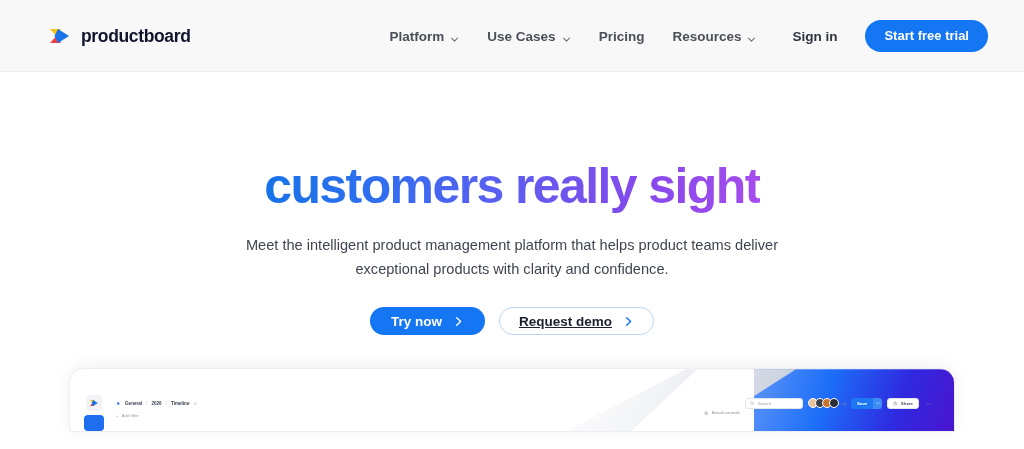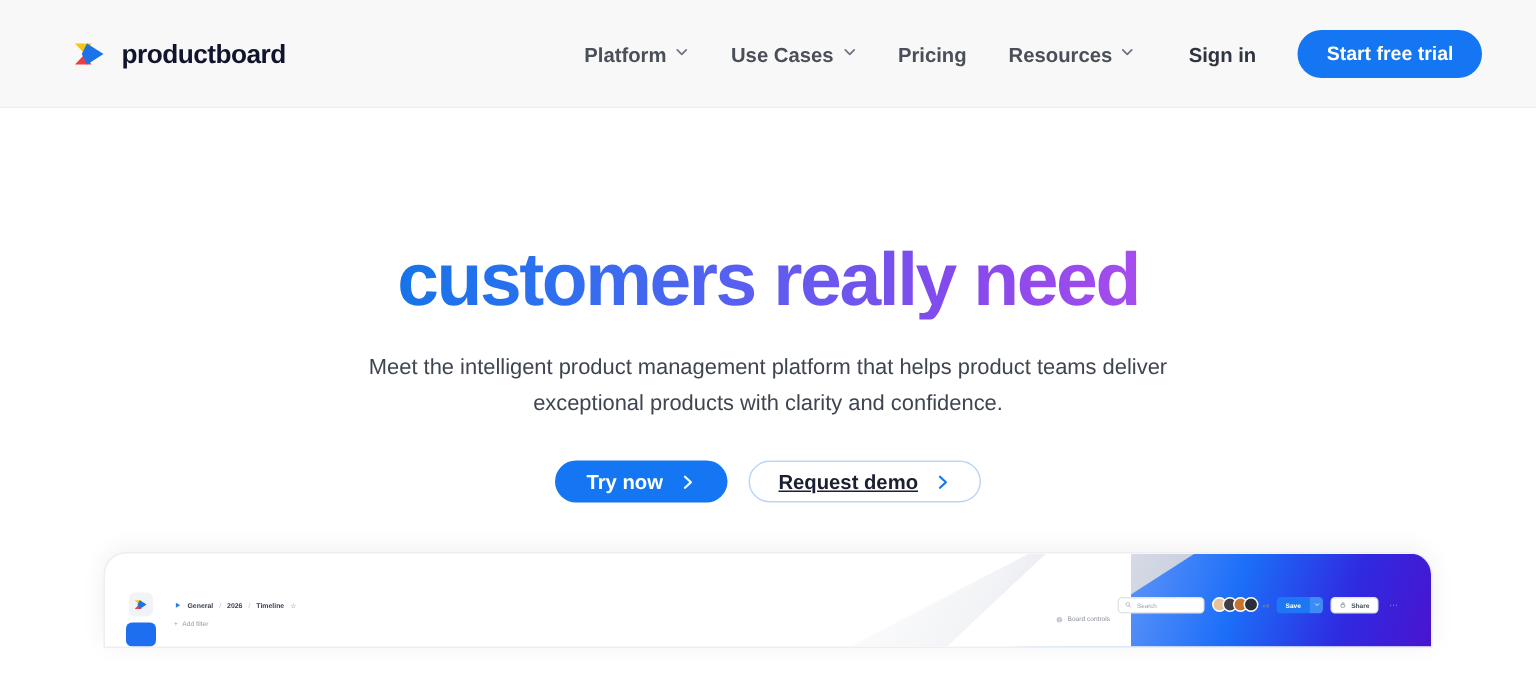"Platform" .nav-item { align-items: flex-start -> flex-end }
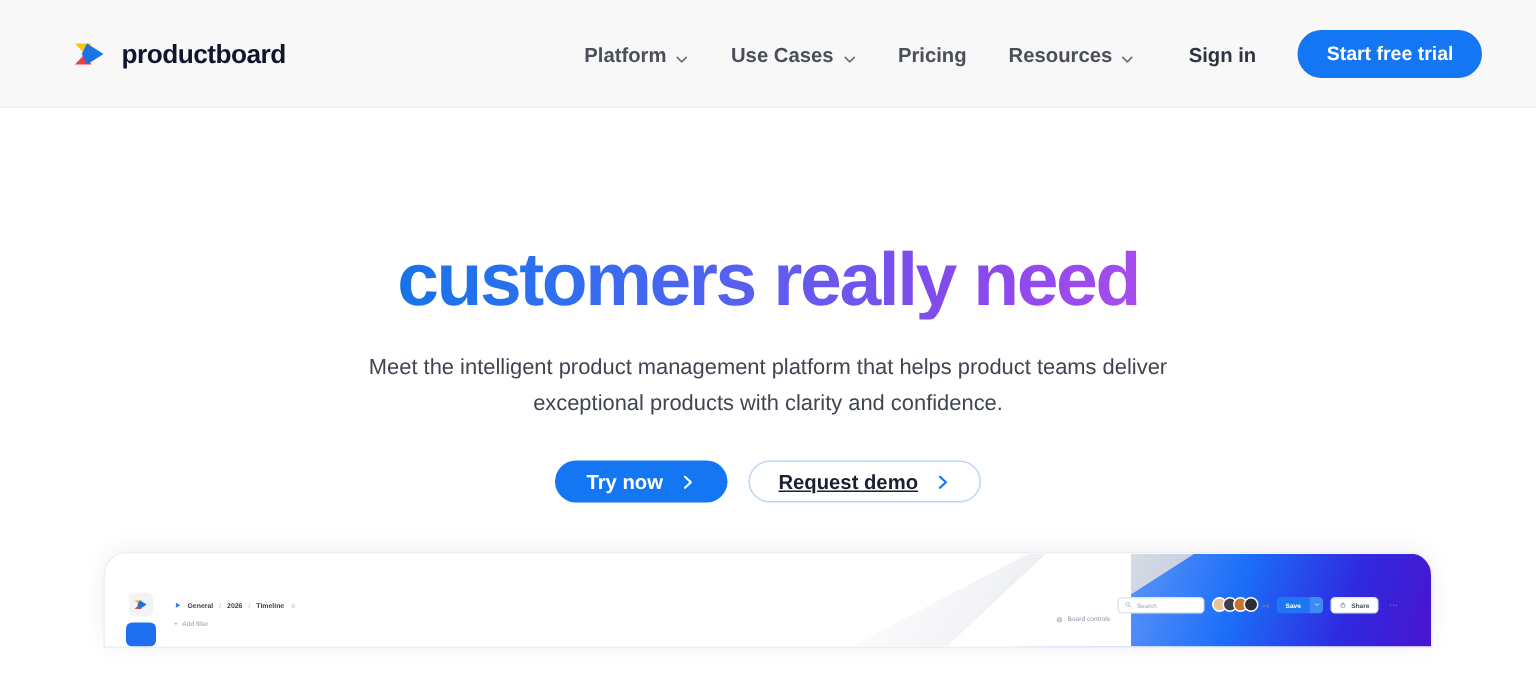"customers really need" span.grad { text: need -> sight }
